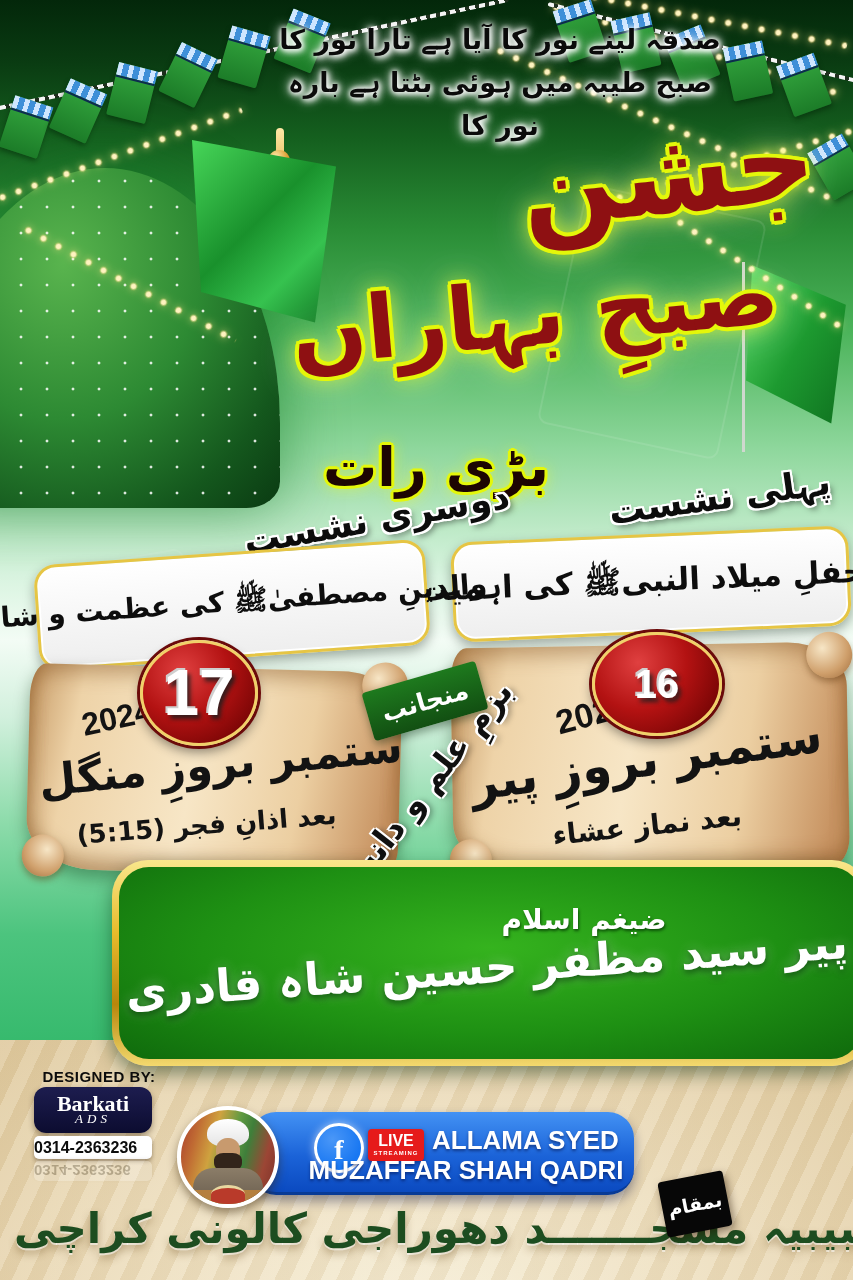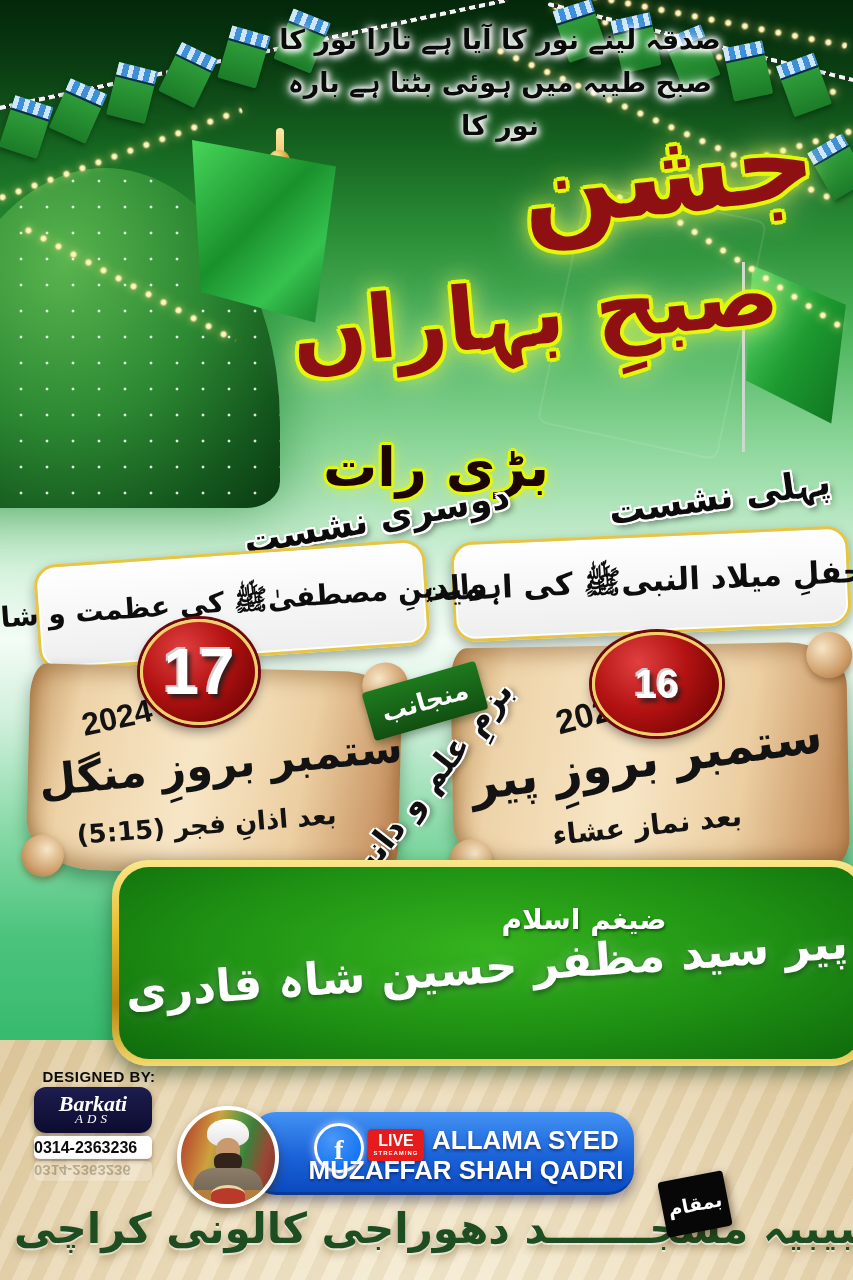"17" div.day-badge { top: 619px -> 640px }
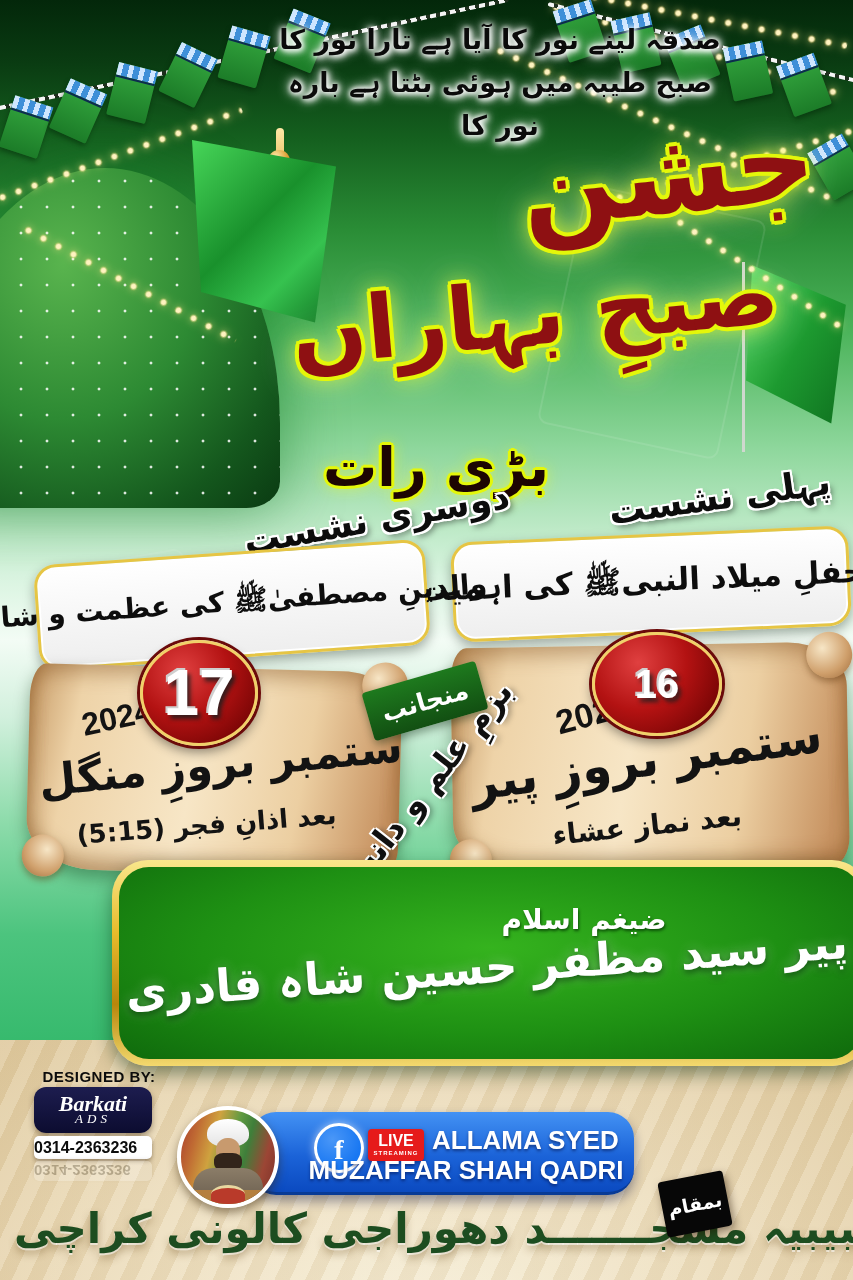"Barkati" .designer-brand { font-style: italic -> none }
